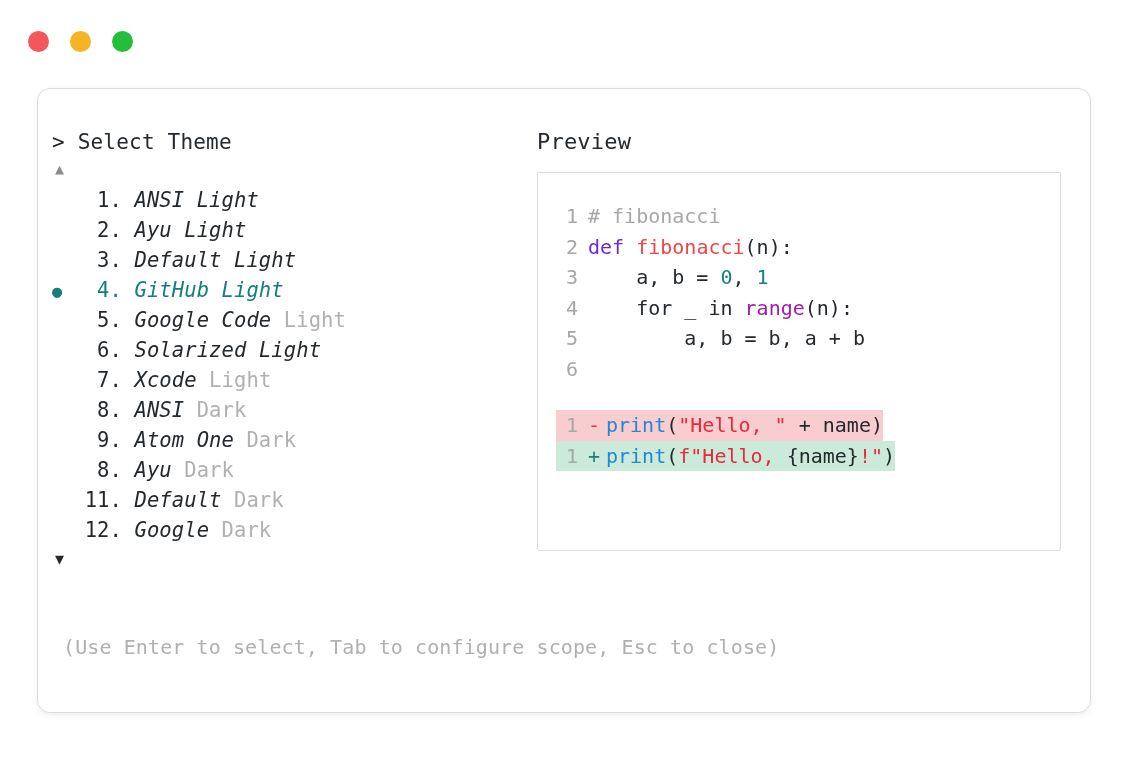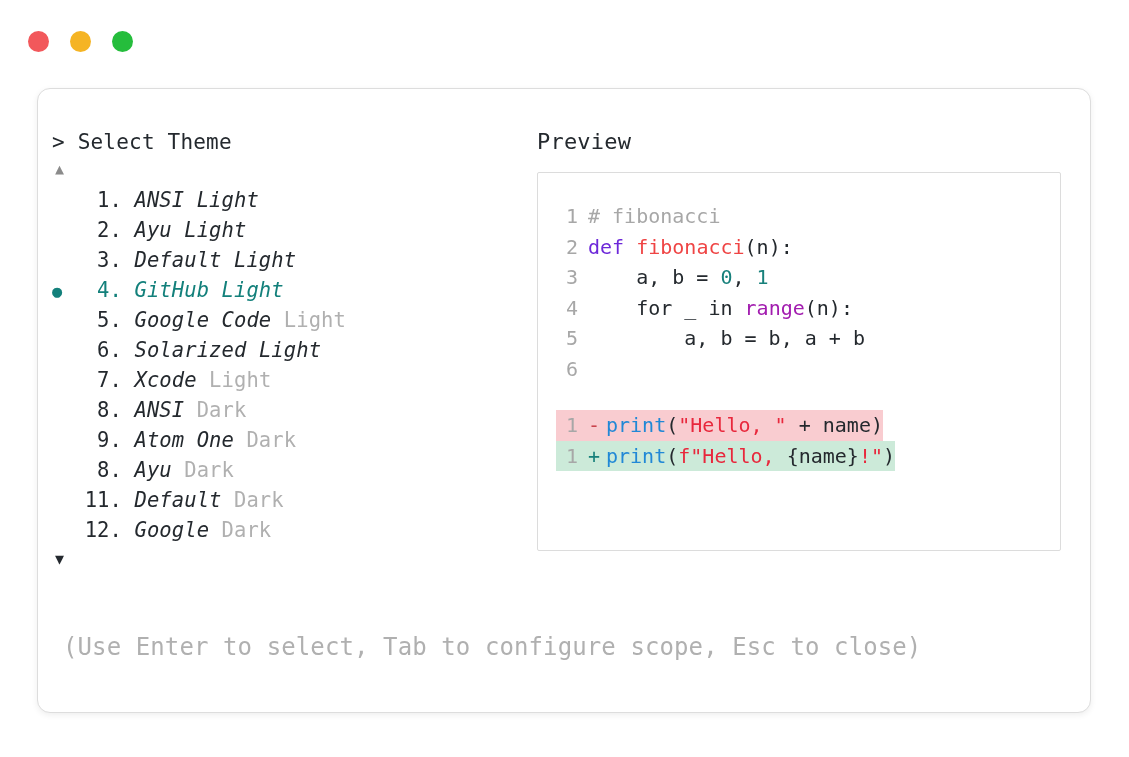"(Use Enter to select, Tab" .footer-hint { font-size: 24px -> 20px }
